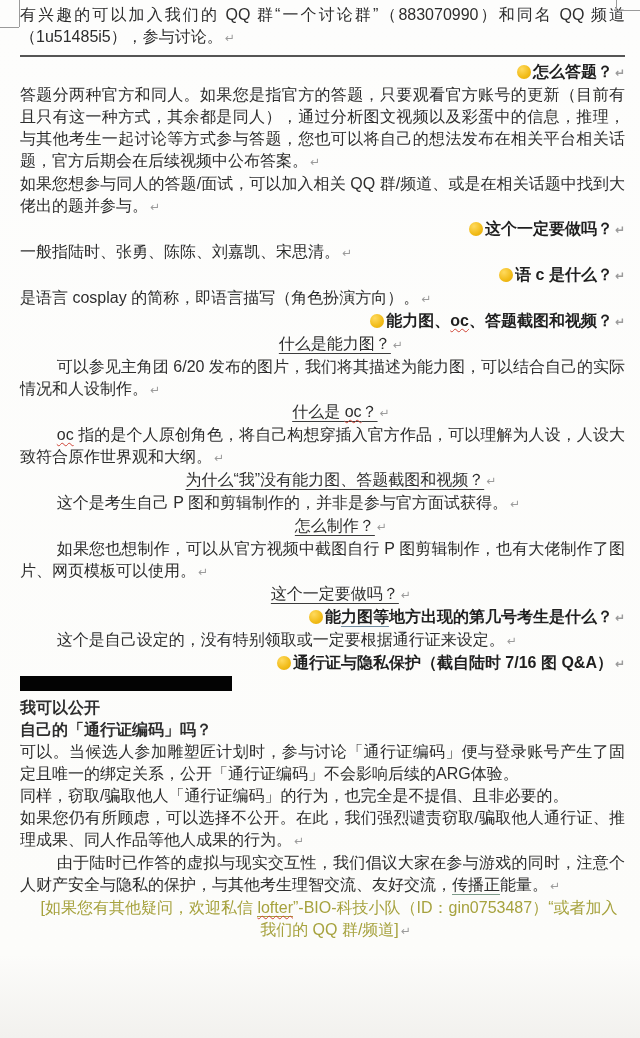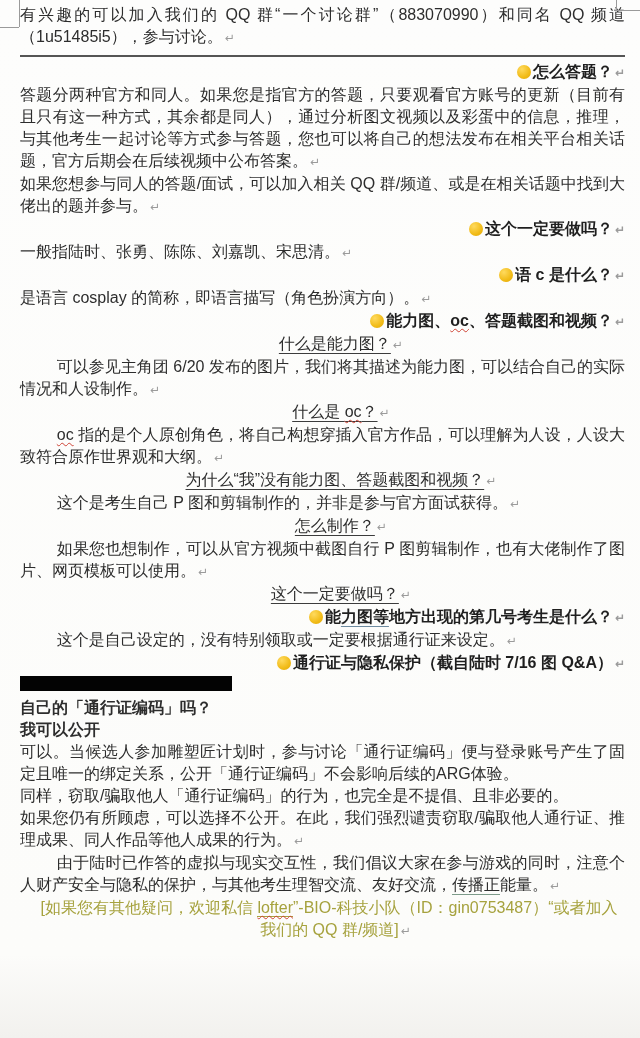"自己的「通行证编码」吗？" p.qa-bold { order: before "我可以公开" -> after "我可以公开" }
